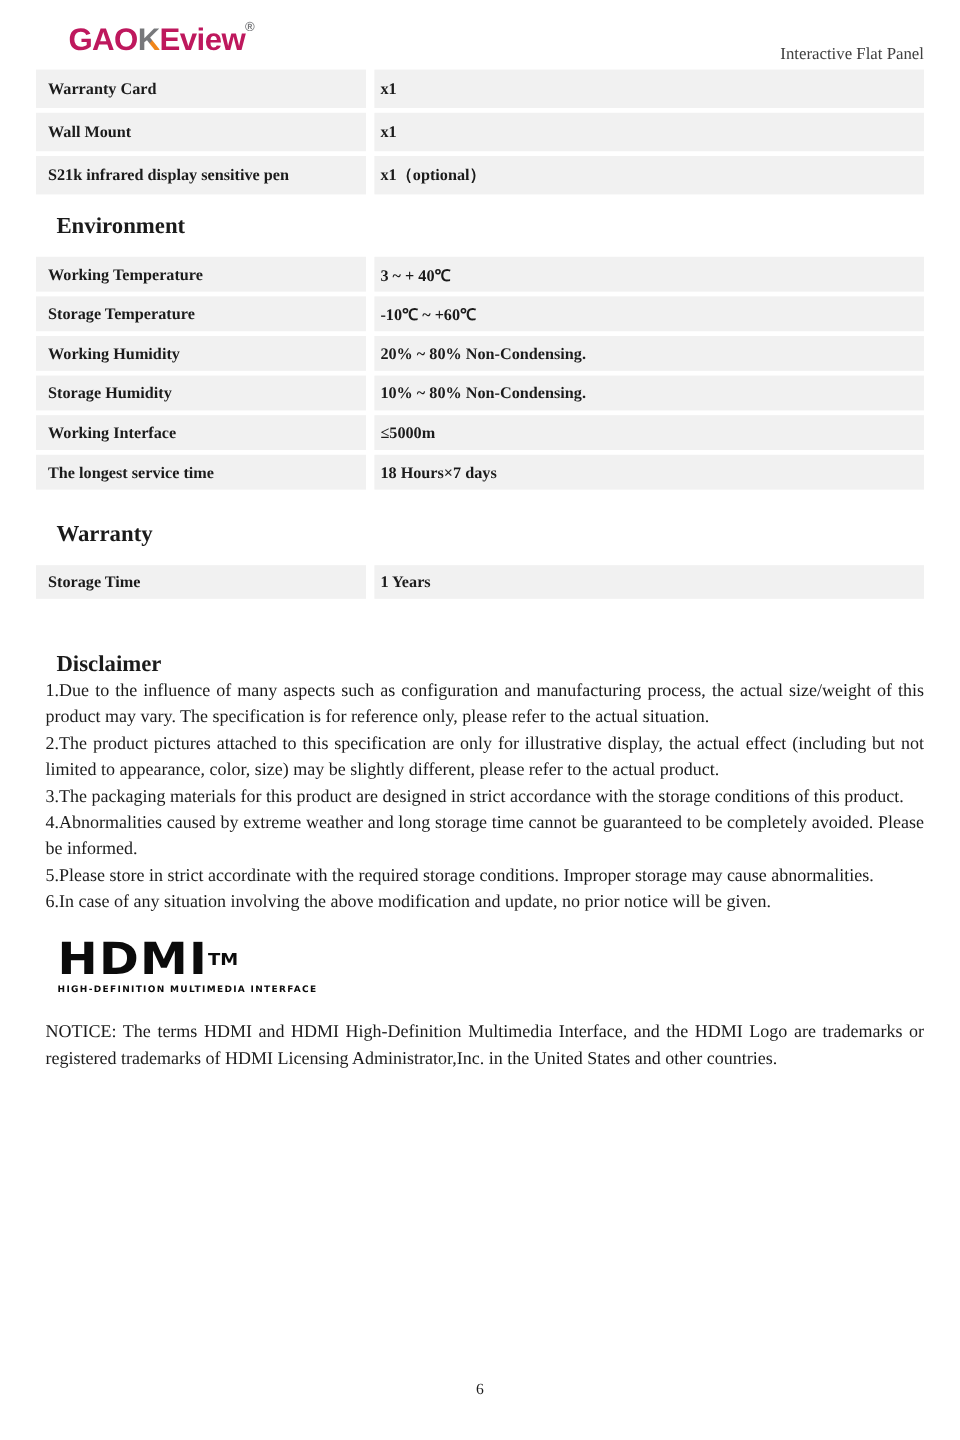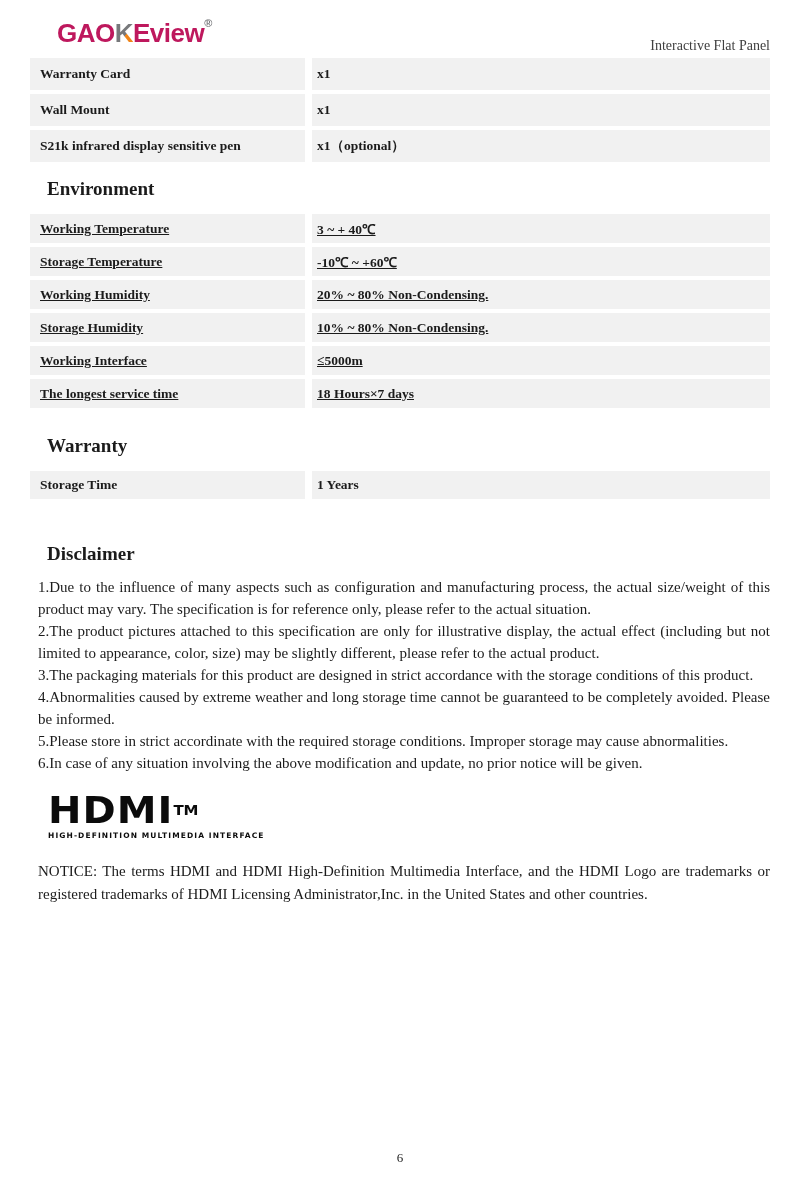"Working Temperature" .t-env .spec-row .cell { text-decoration: underline -> none }
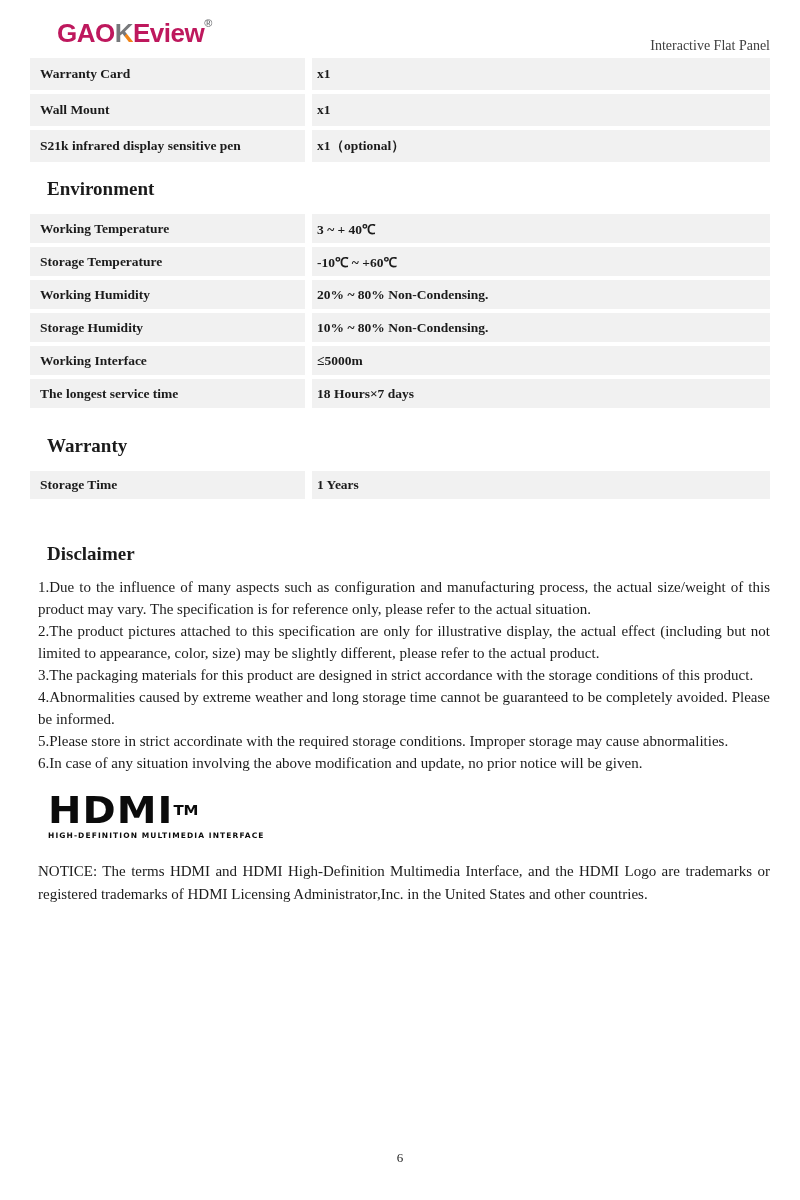"Disclaimer" .h-disclaimer { margin-bottom: 11px -> none }
